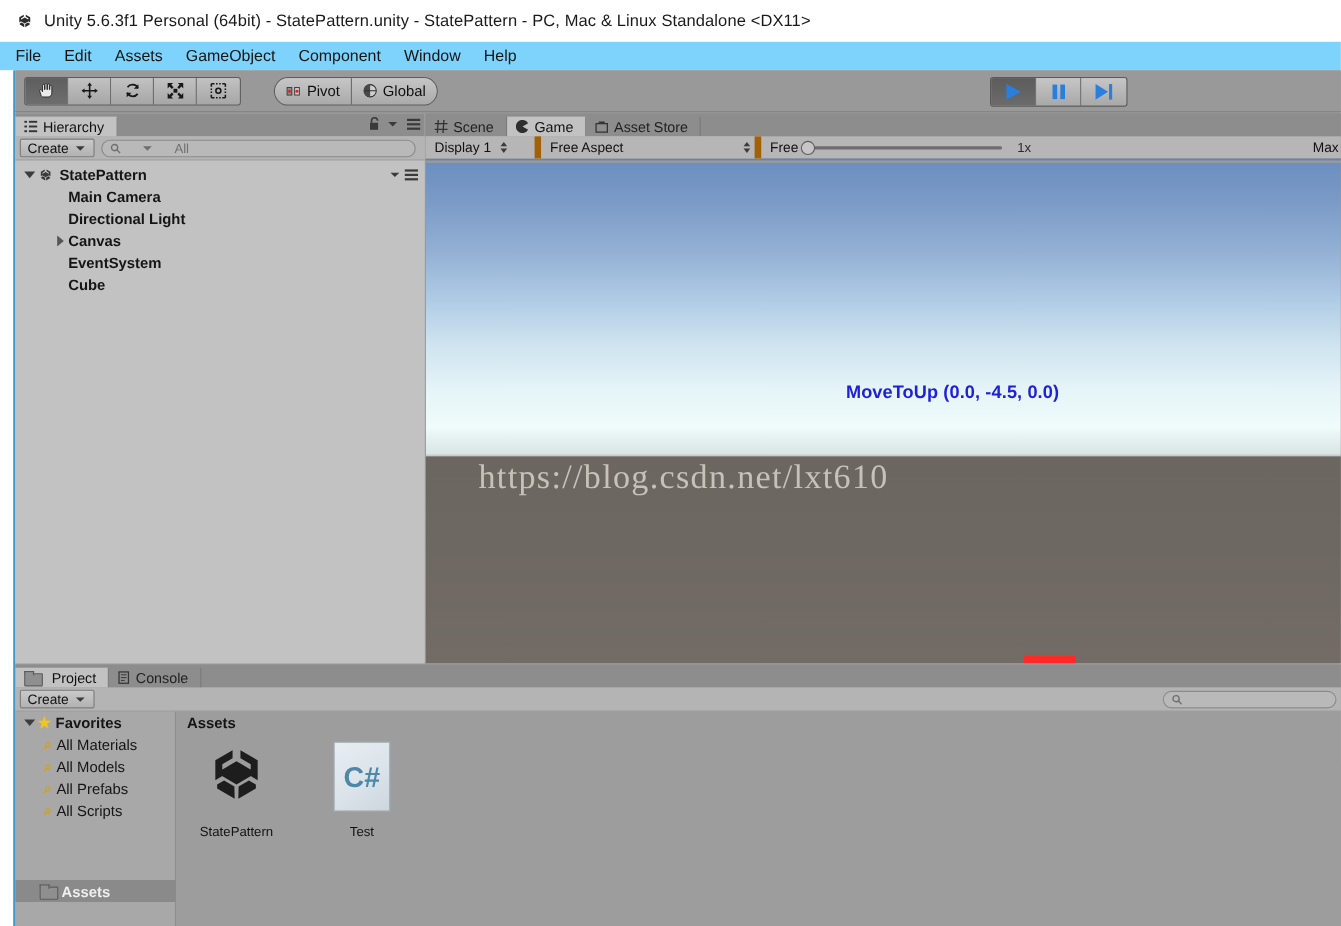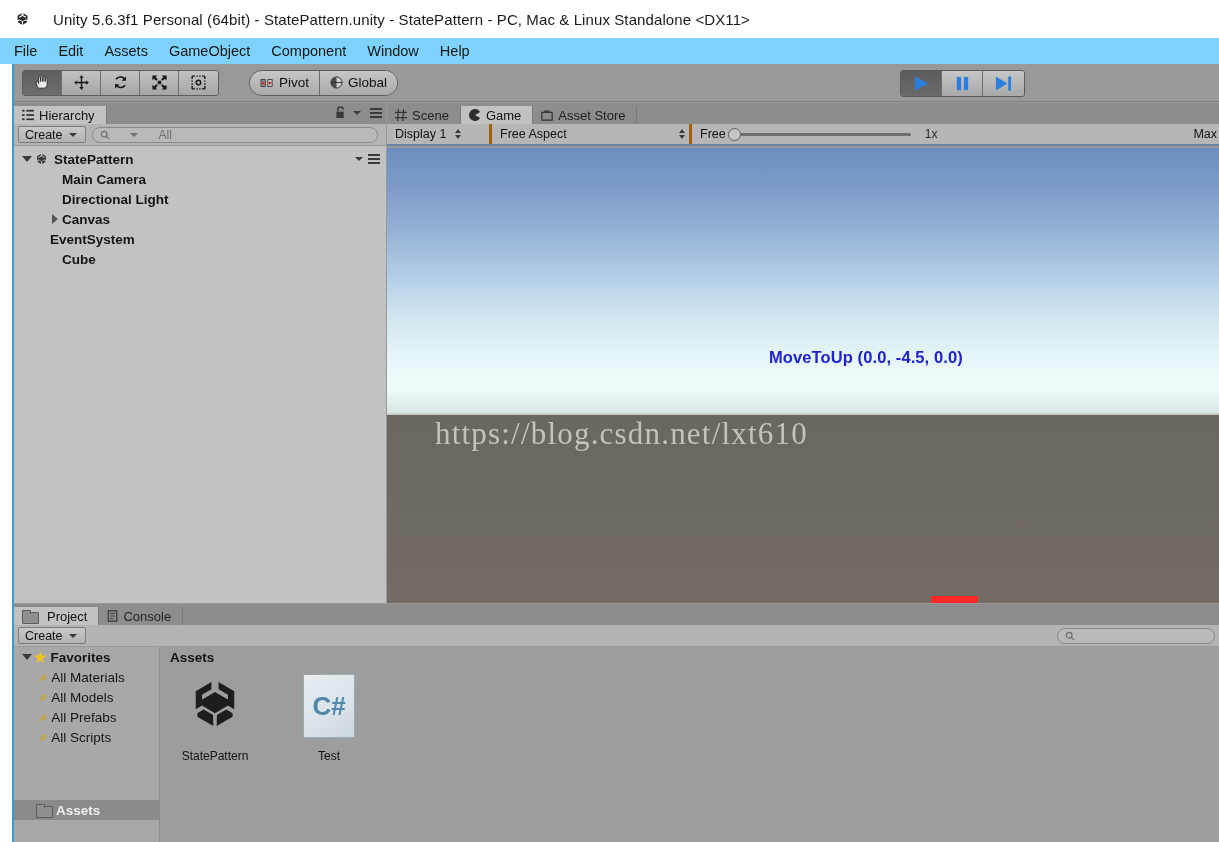"Unity 5.6.3f1 Personal (64bit) -" .titlebar .title-text { margin-left: 13px -> none }
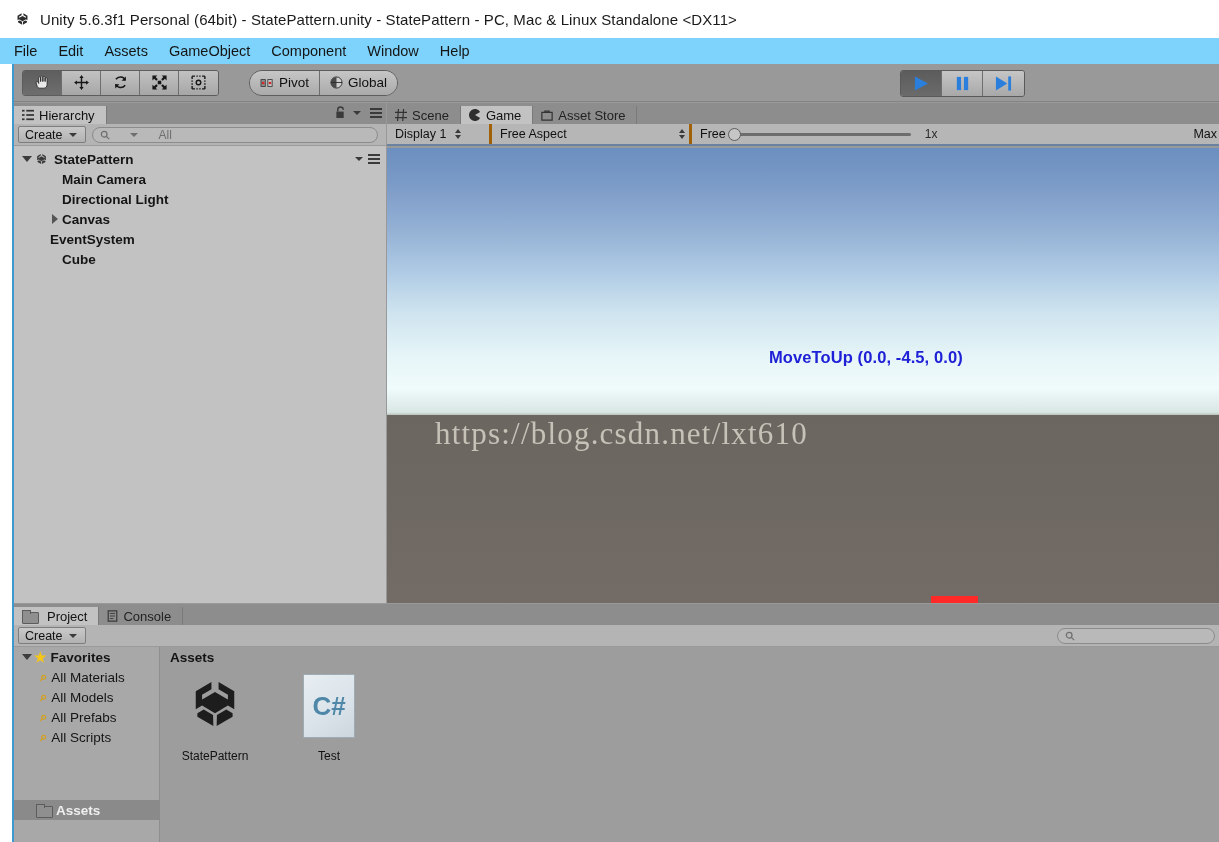"Display 1" .dropdown { border-right: 3px solid #a16207 -> 6px solid #a16207 }
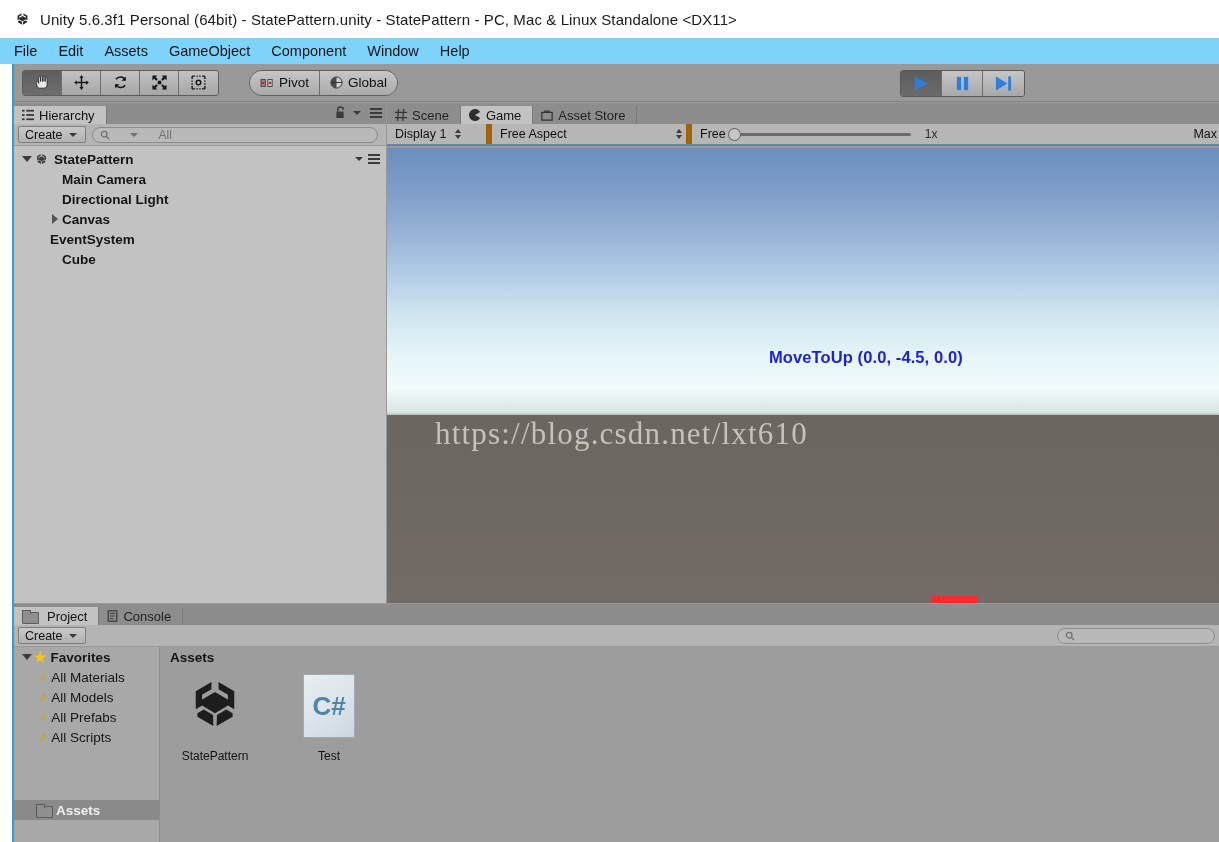"EventSystem" div.tree-row { padding-left: 36px -> 48px }
